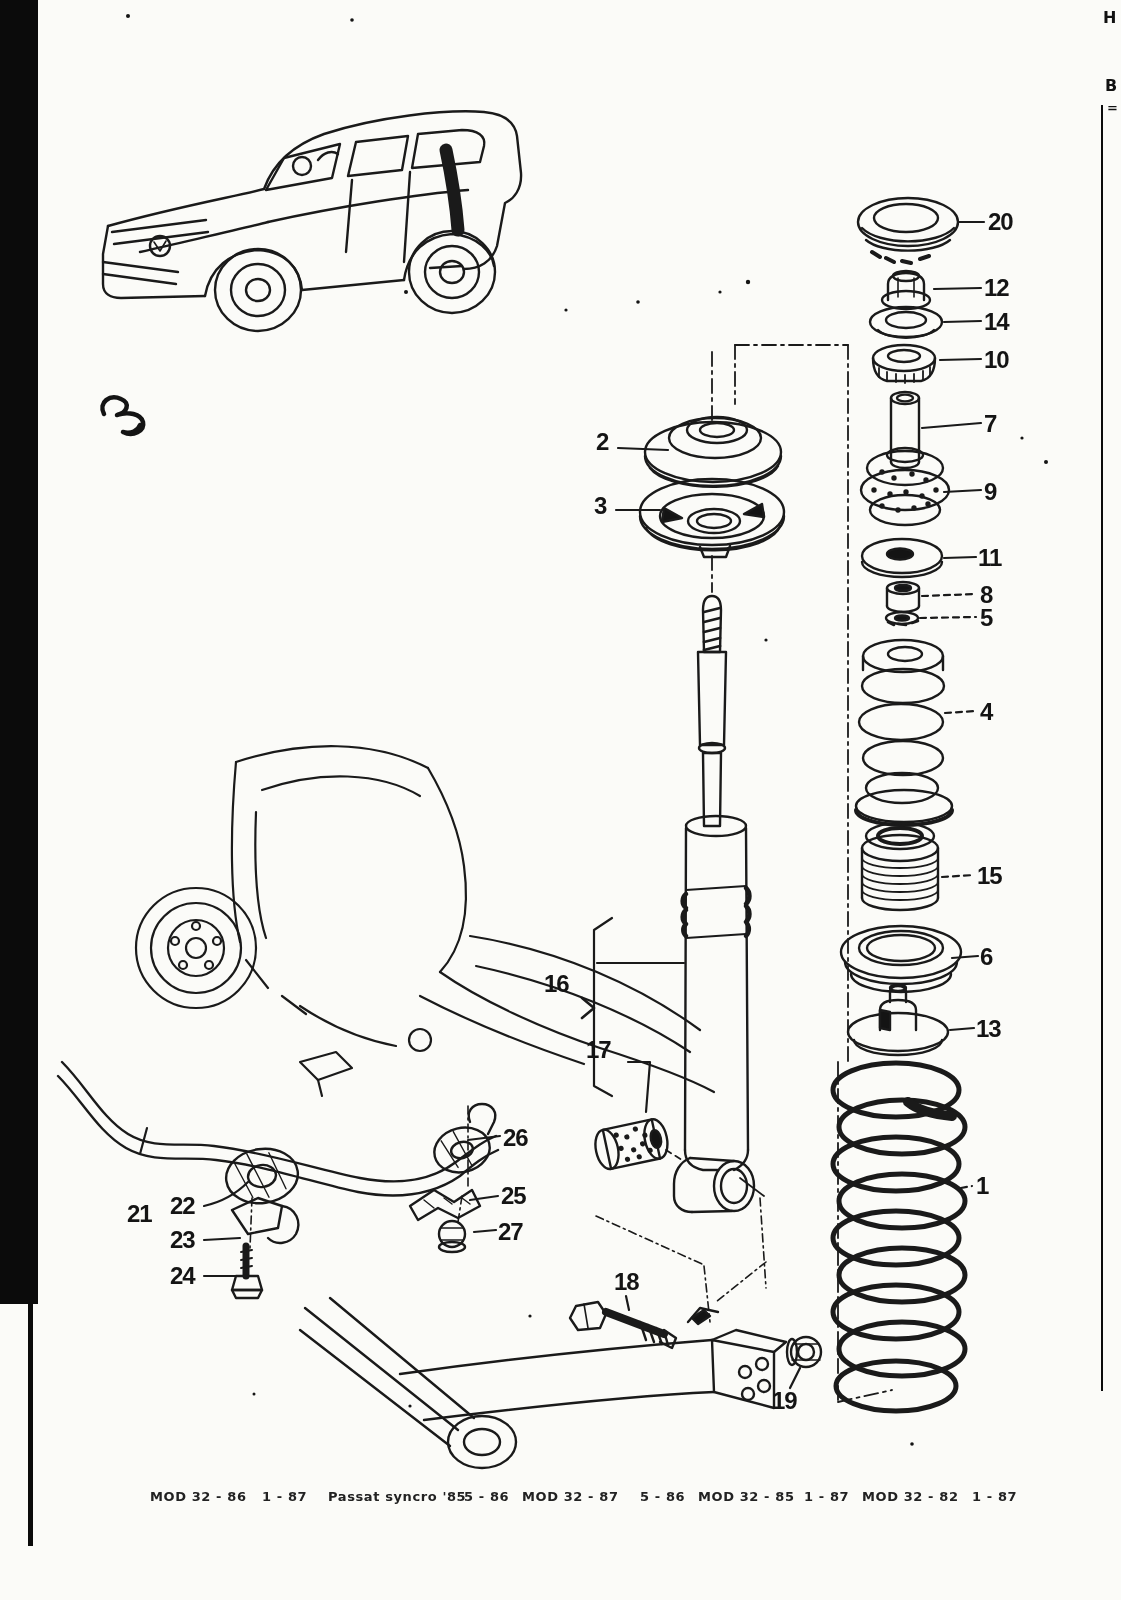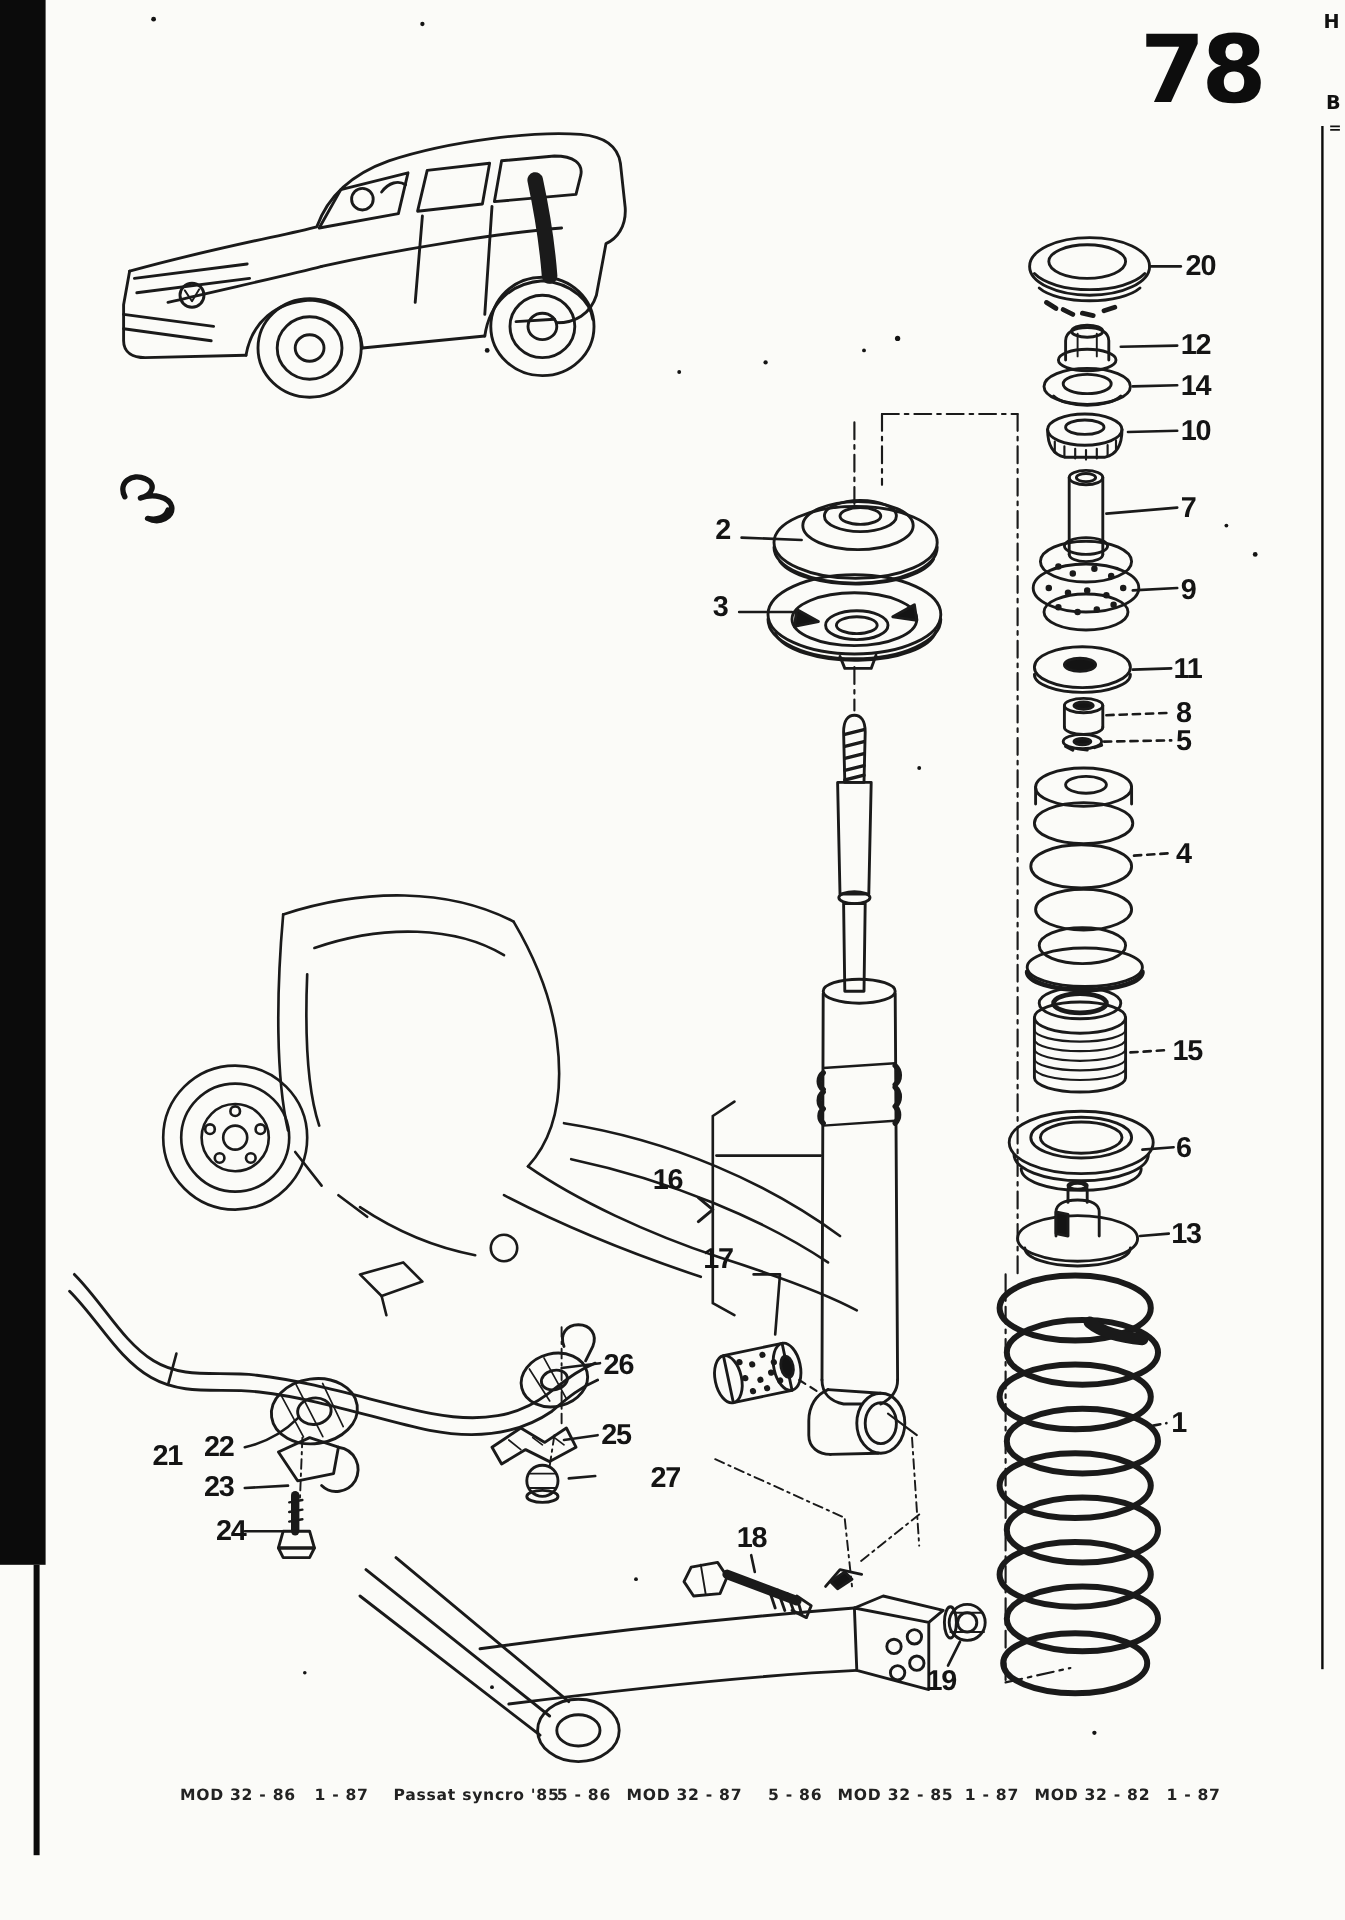"78" div.abs { html: <div>78</div> -> none }
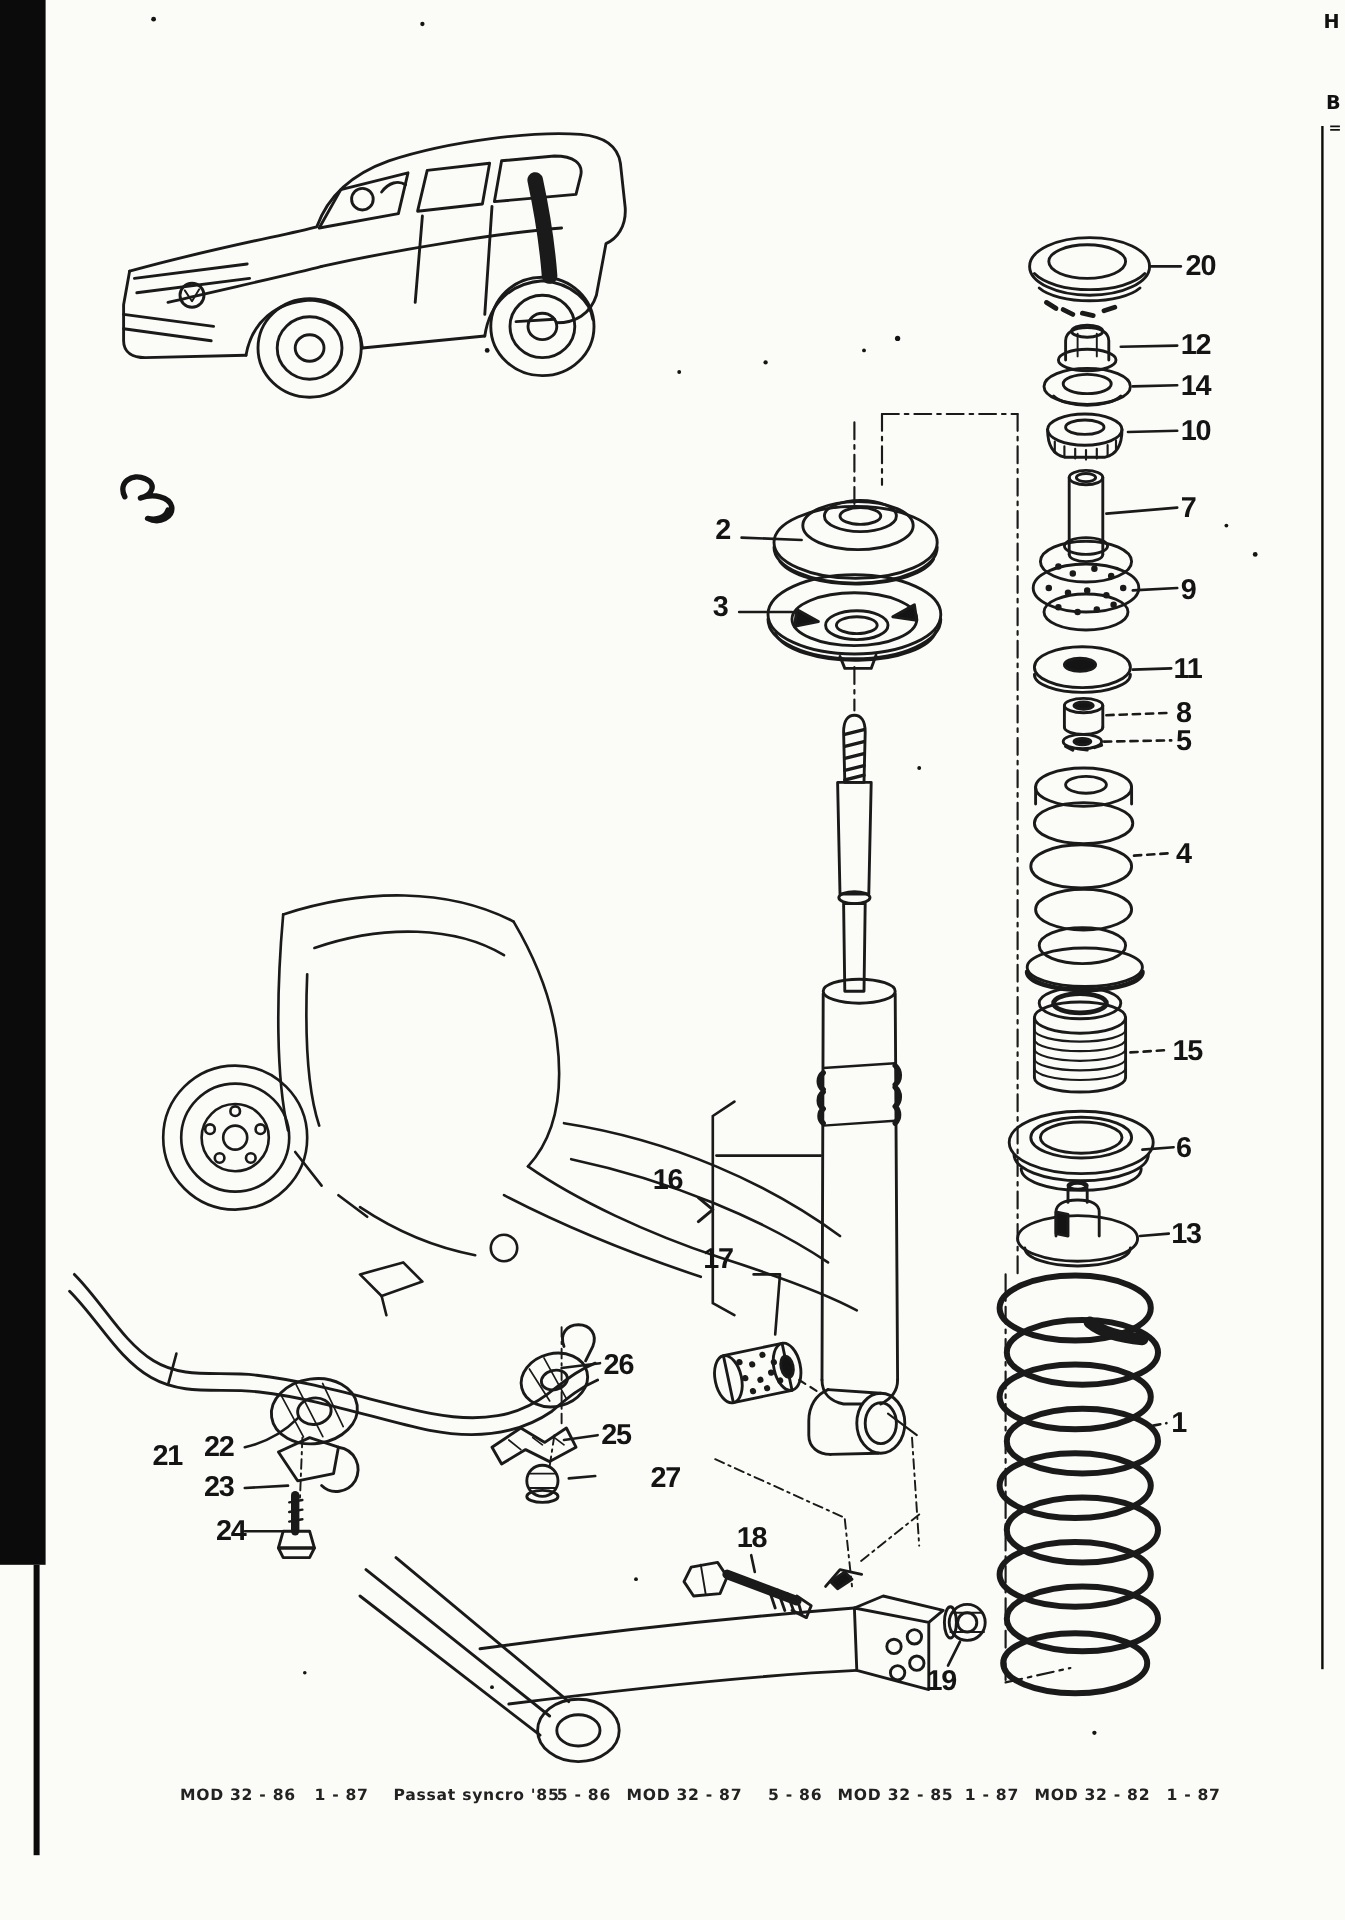"27" div.callout { margin-left: 44px -> none }
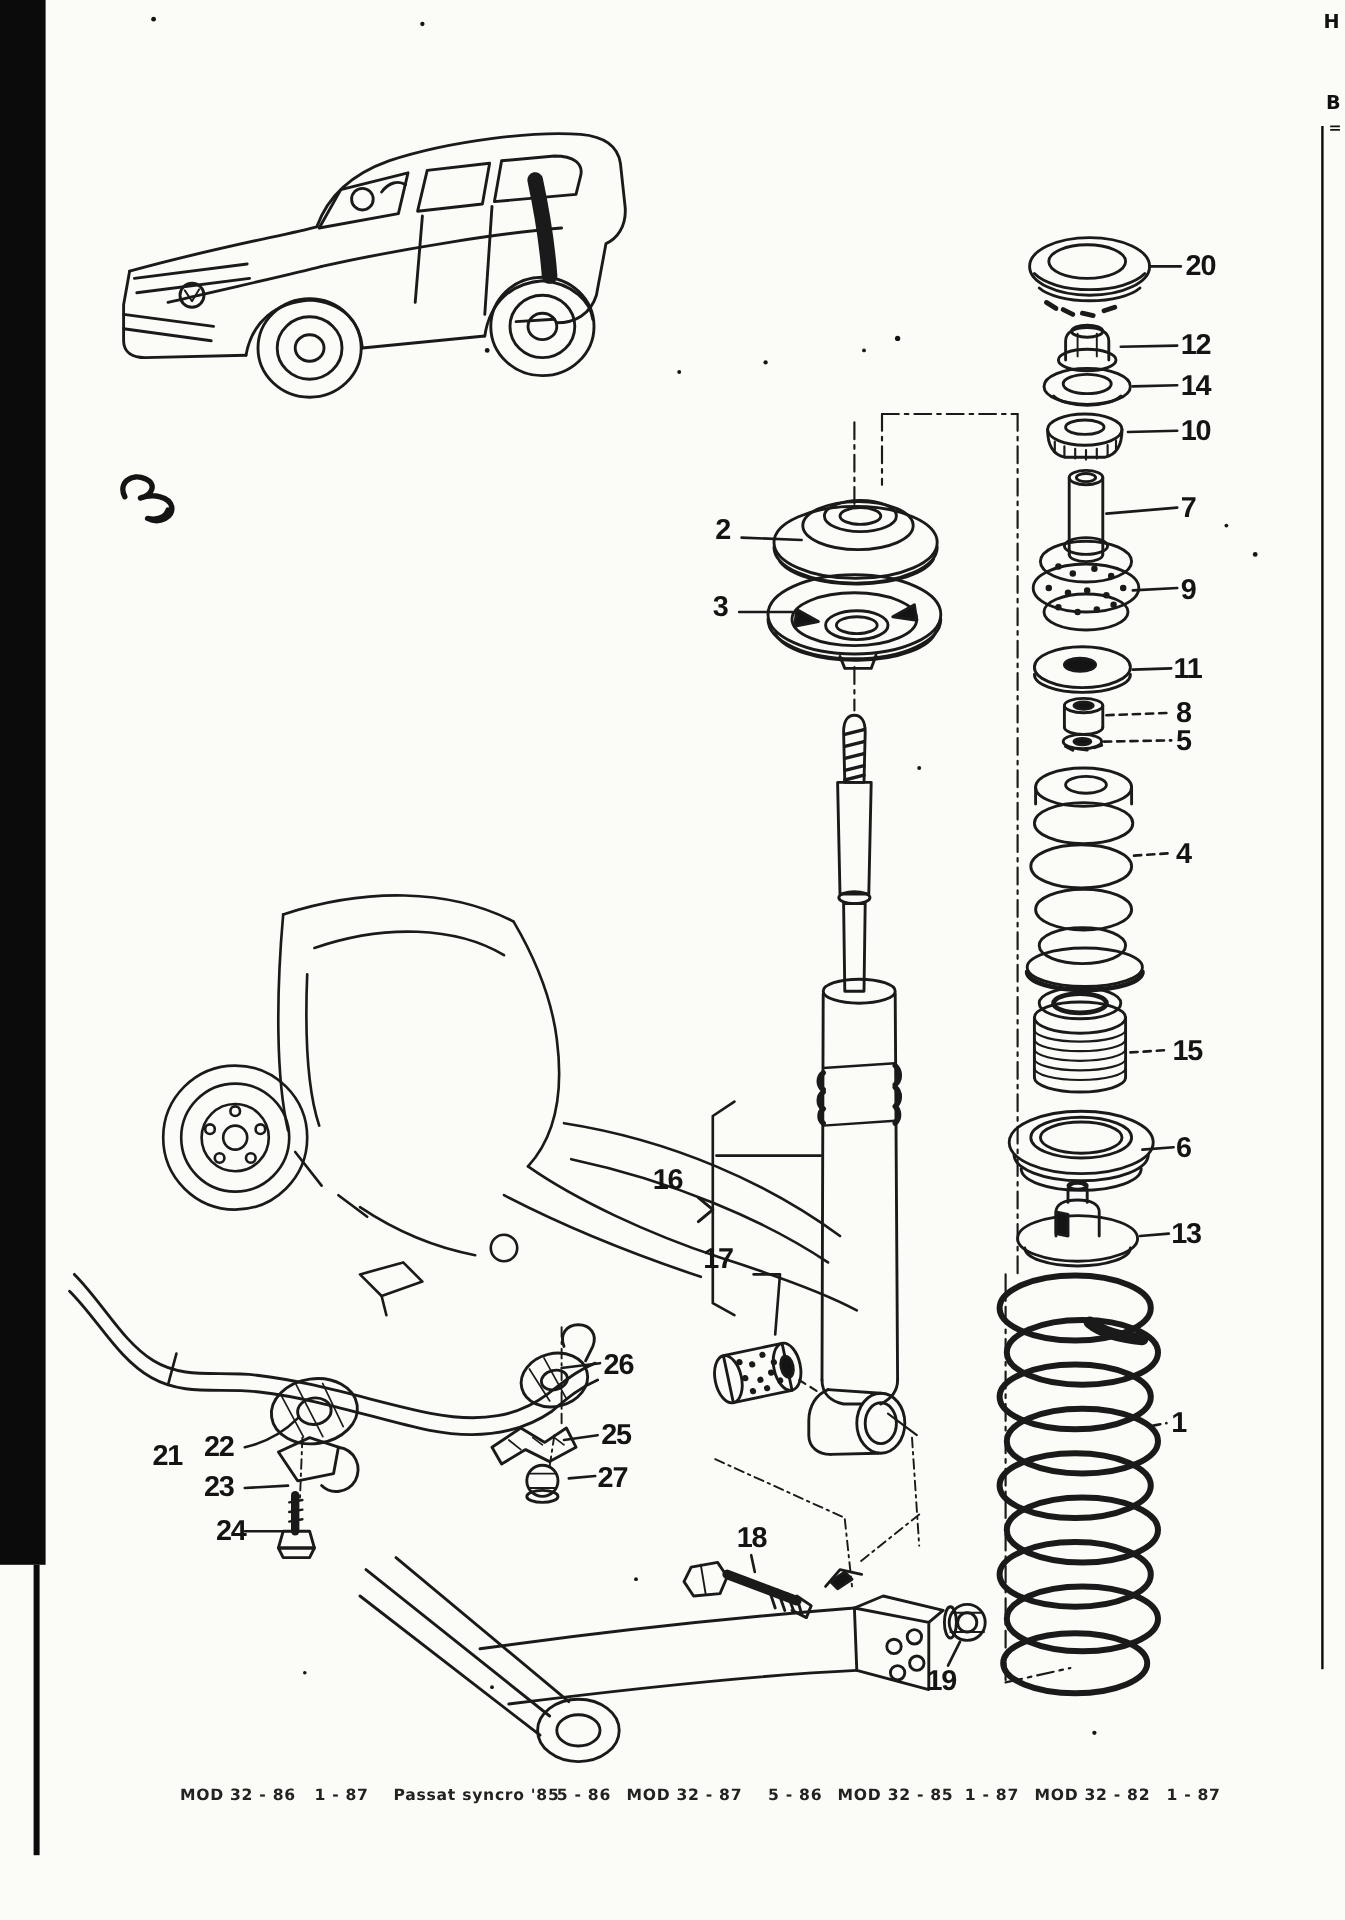"24" div.callout { left: 180px -> 170px }
